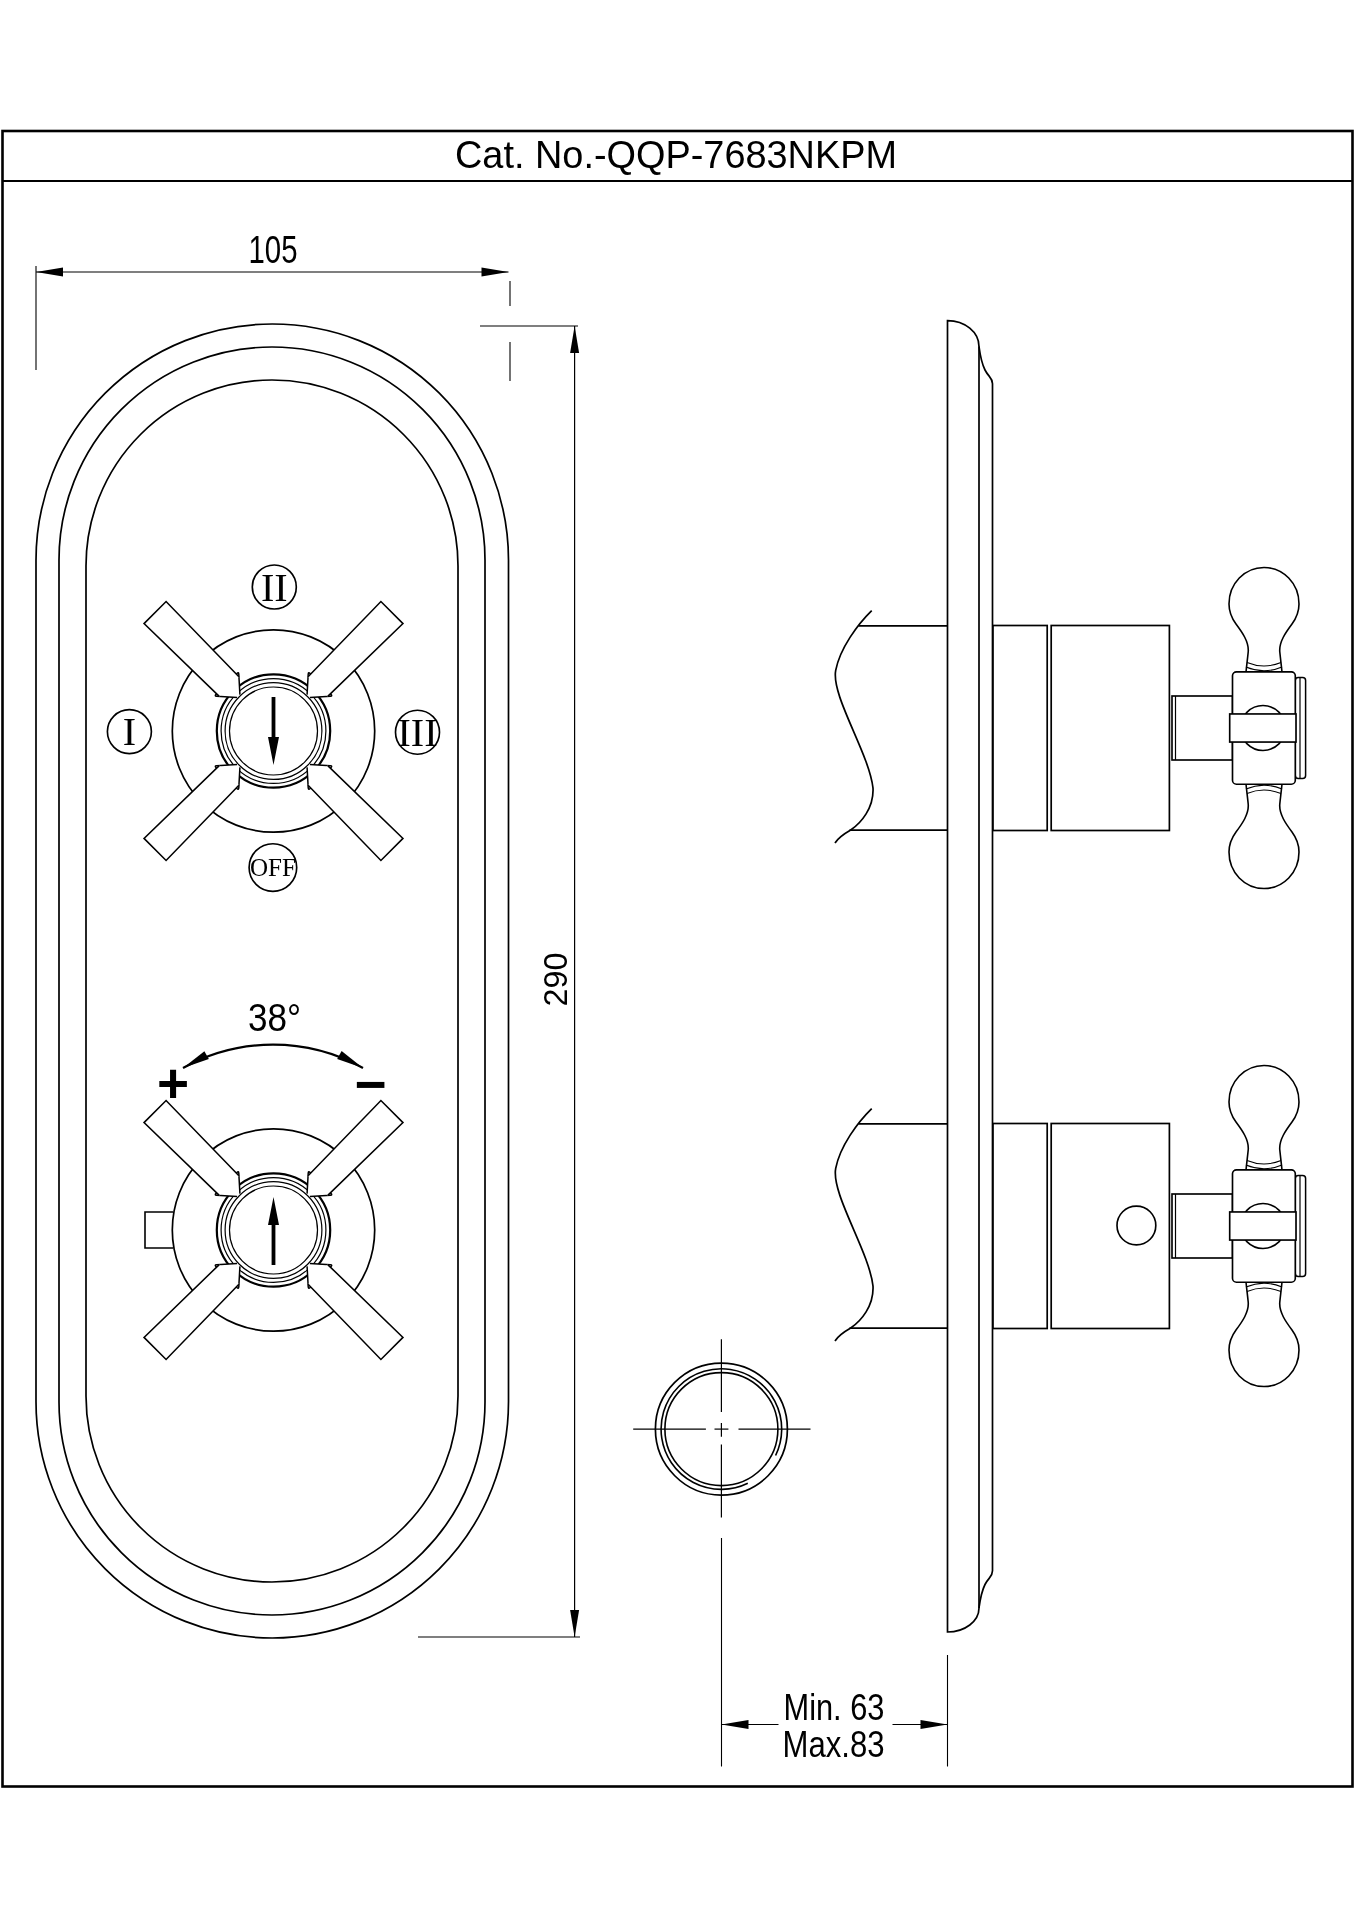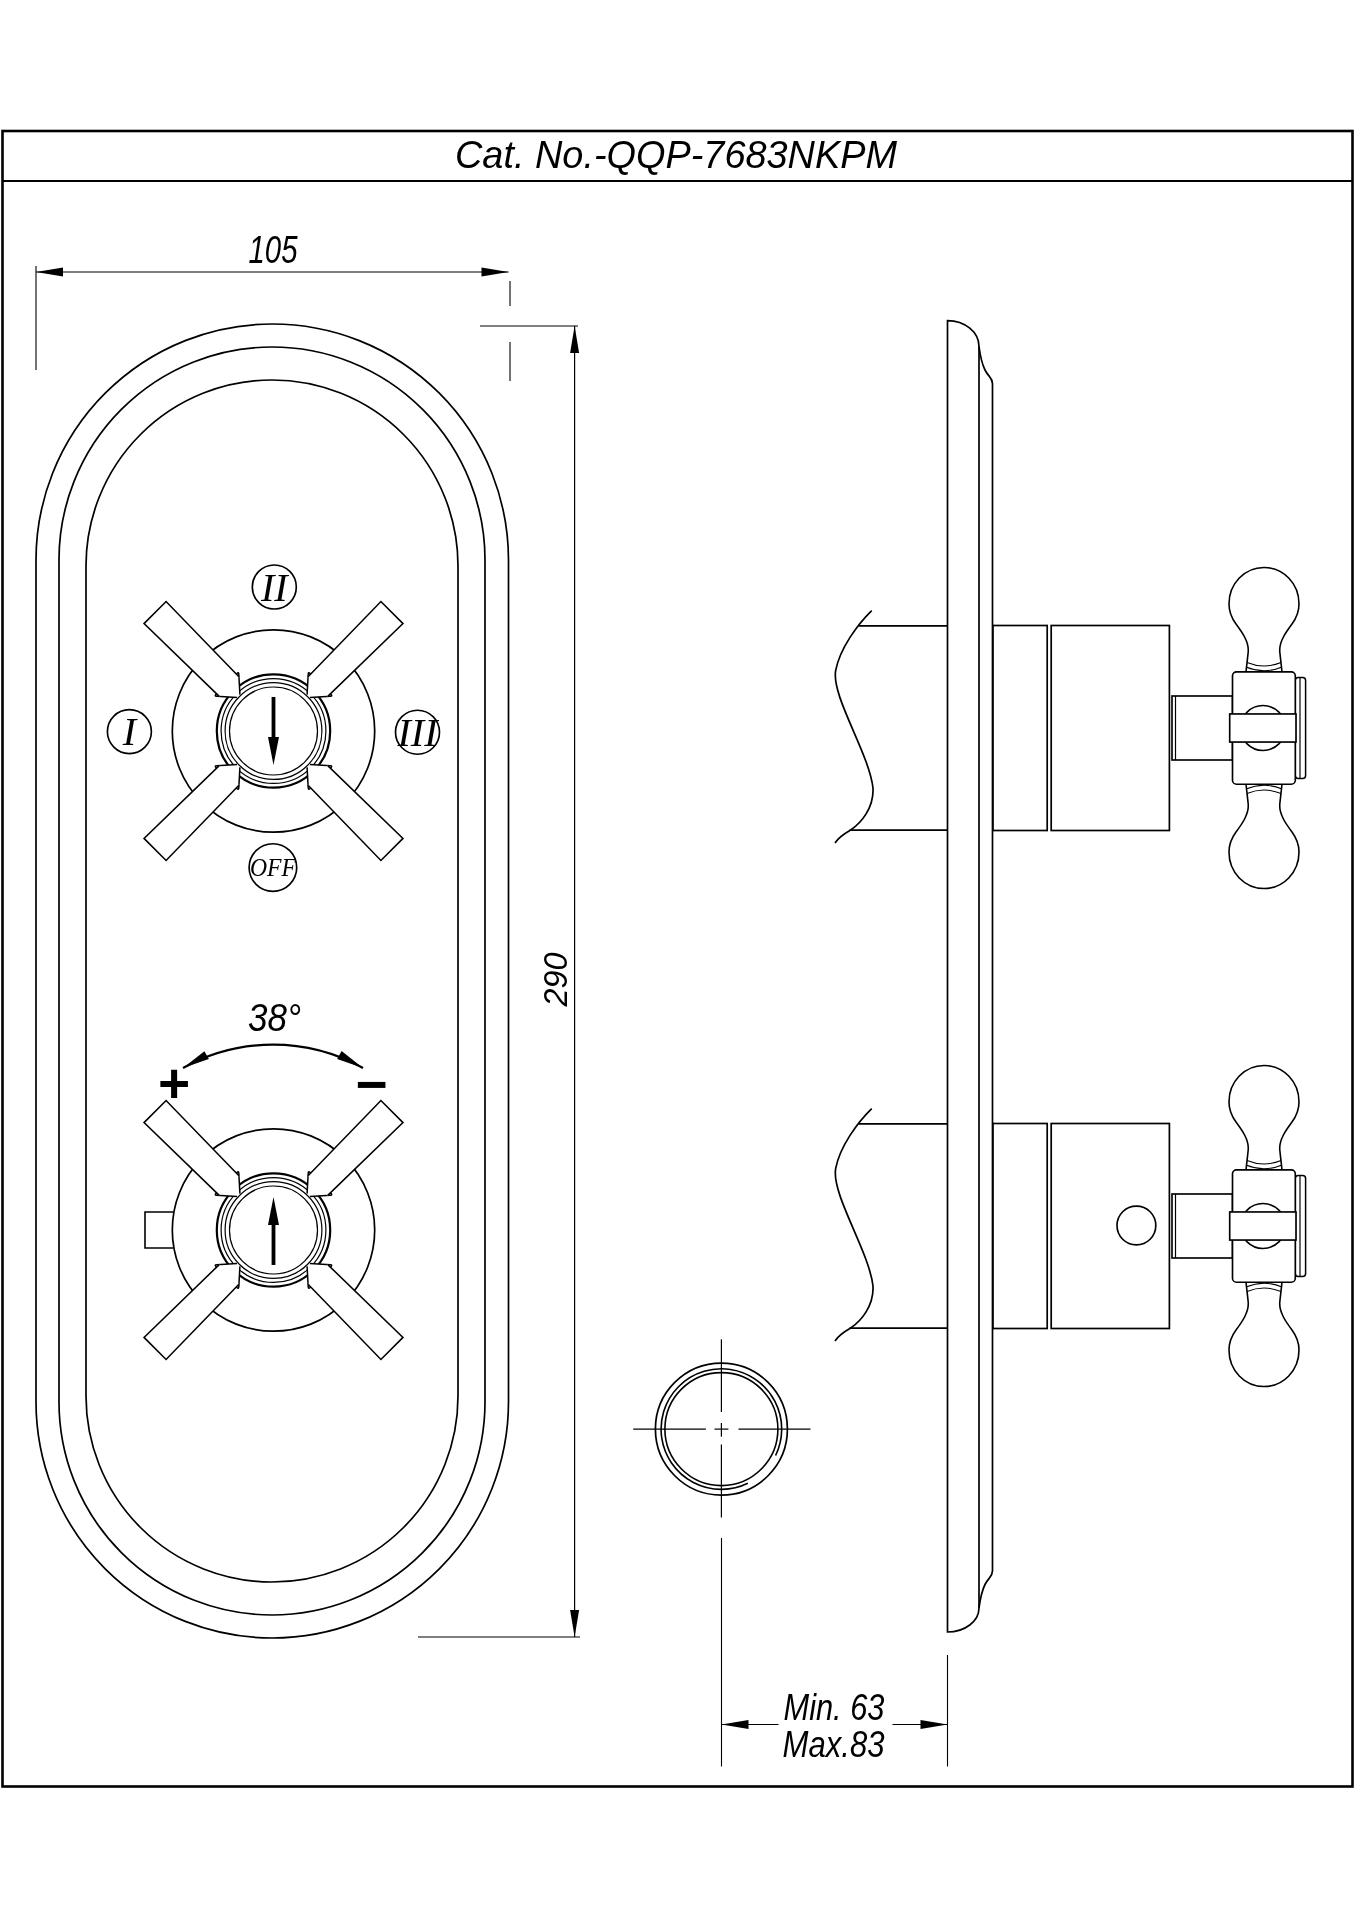"Cat. No.-QQP-7683NKPM" .page { font-style: italic -> none }
